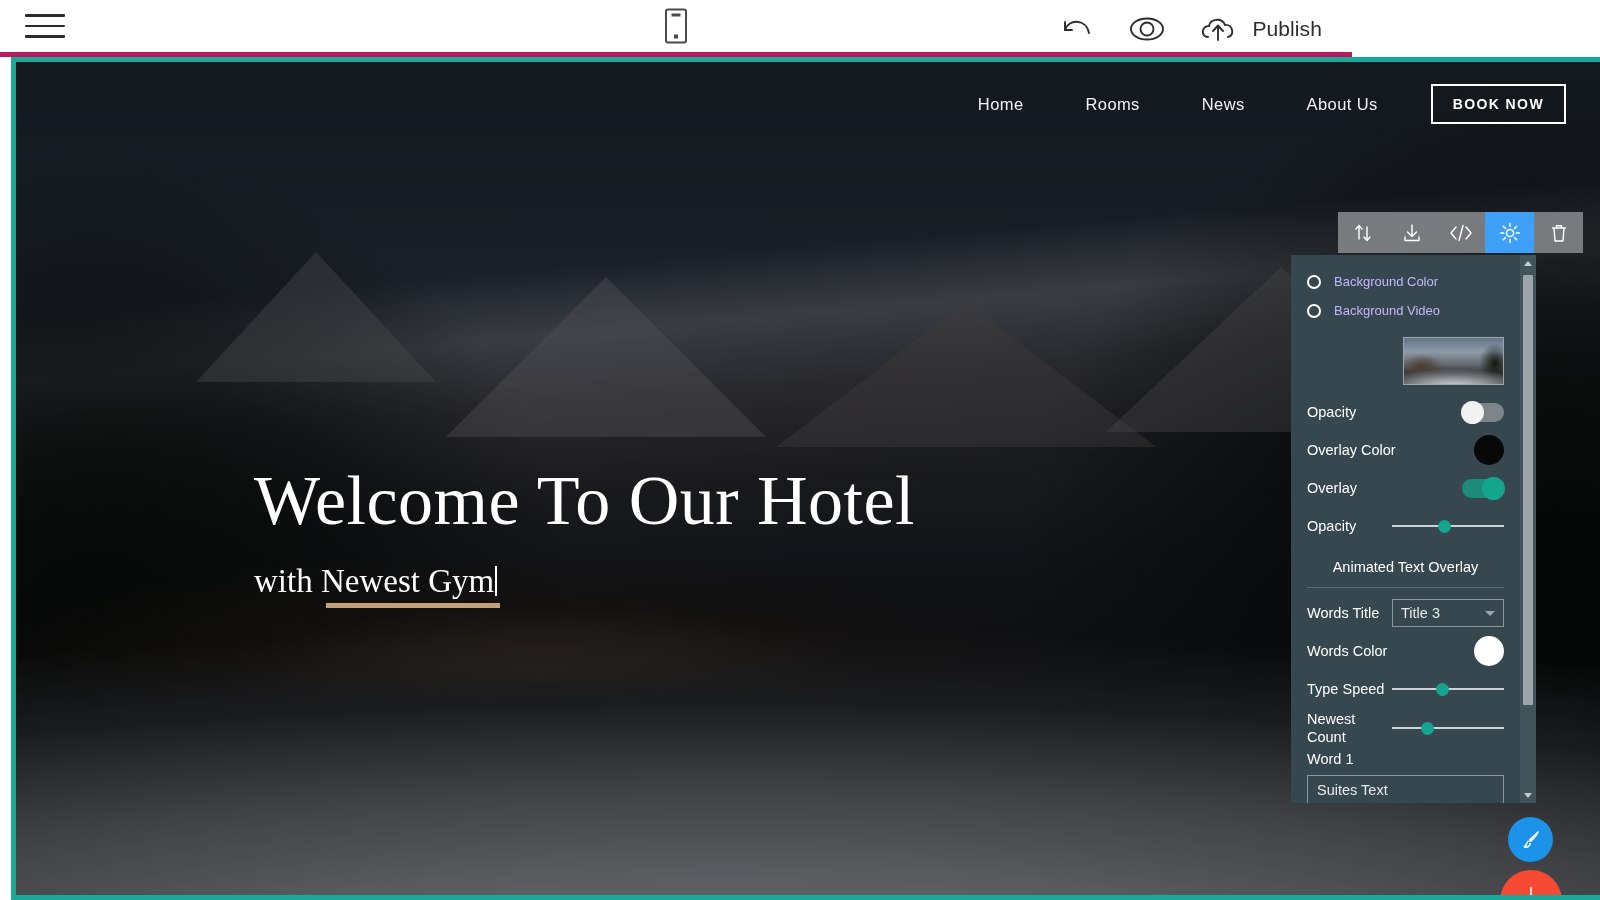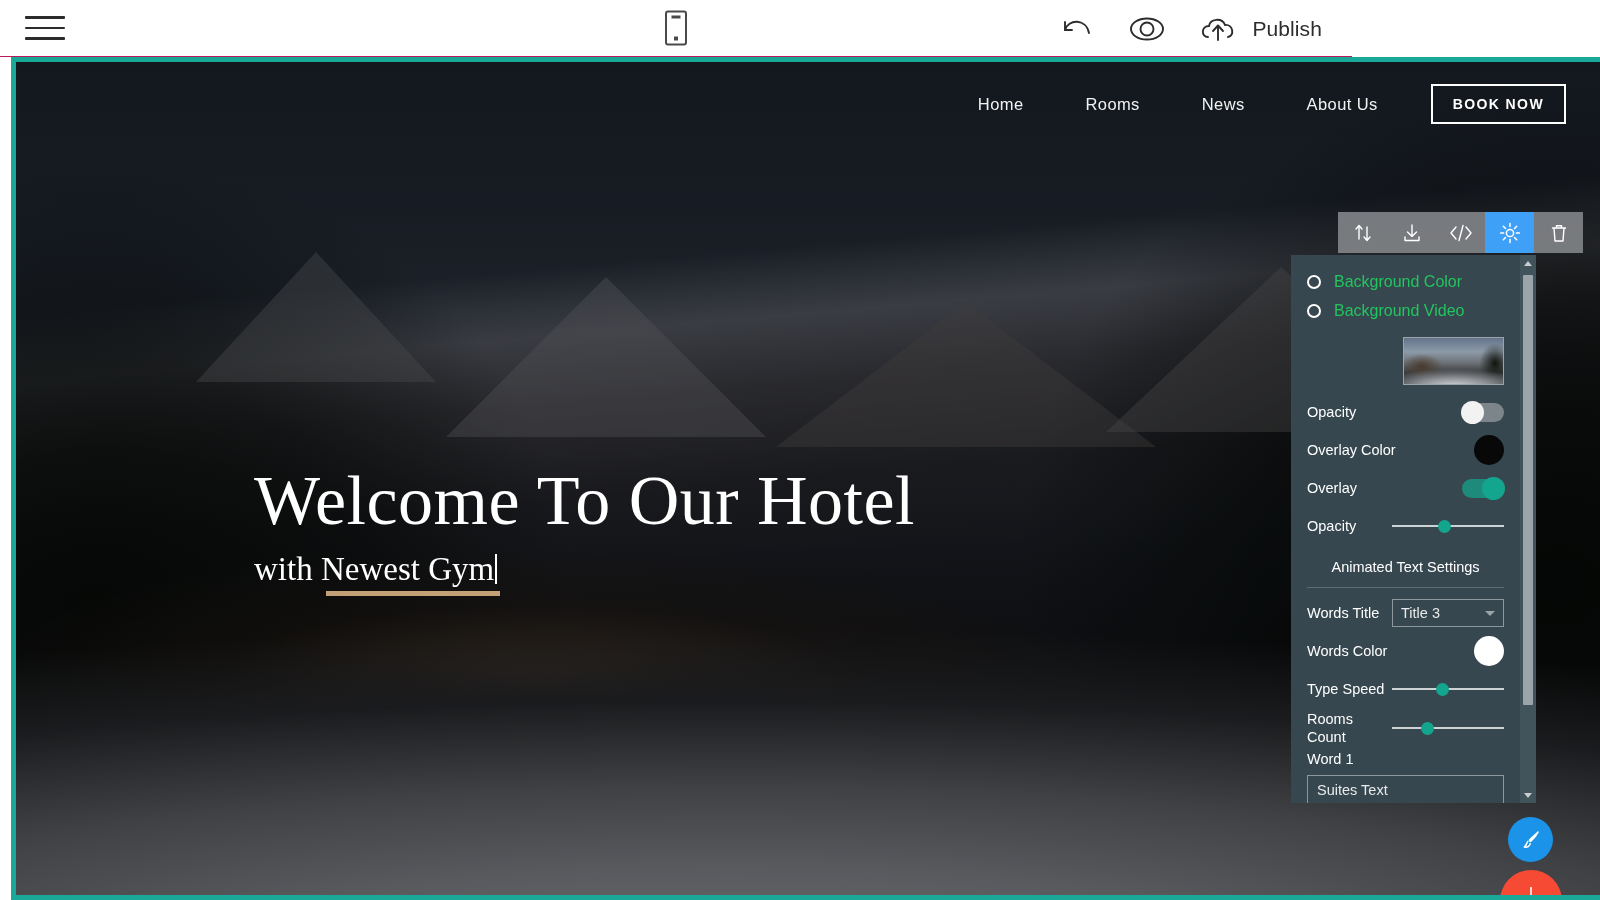"Publish" #app-bar { border-bottom: 1px solid #be185d -> 5px solid #be185d }
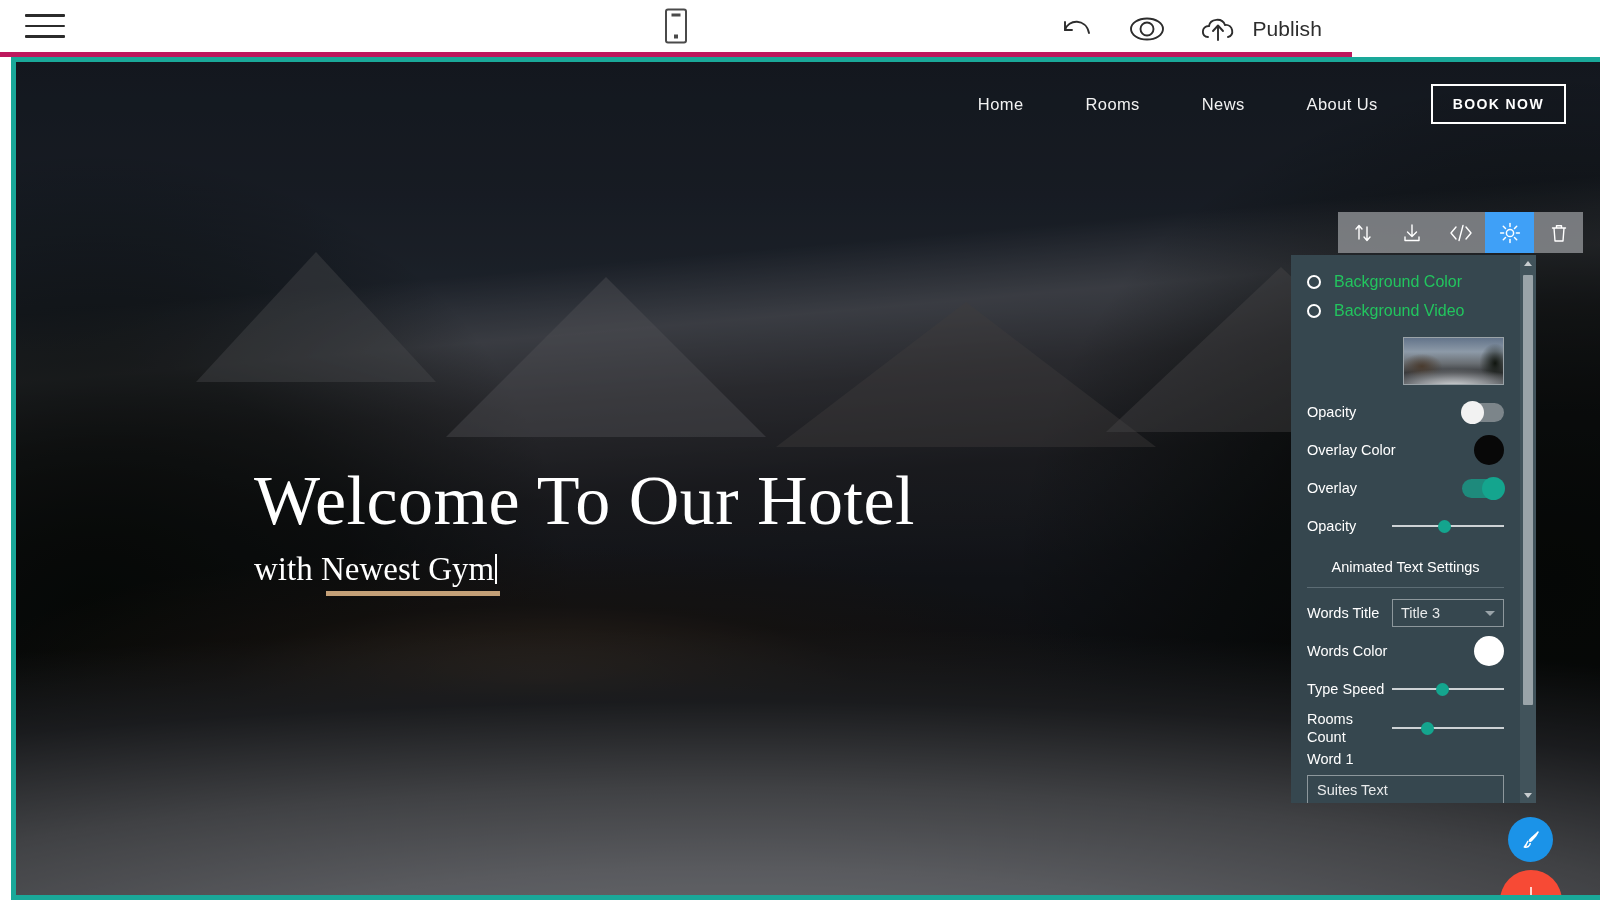"Background Color" .radio-label { color: #22c55e -> #c4b5fd; font-size: 16px -> 13px }
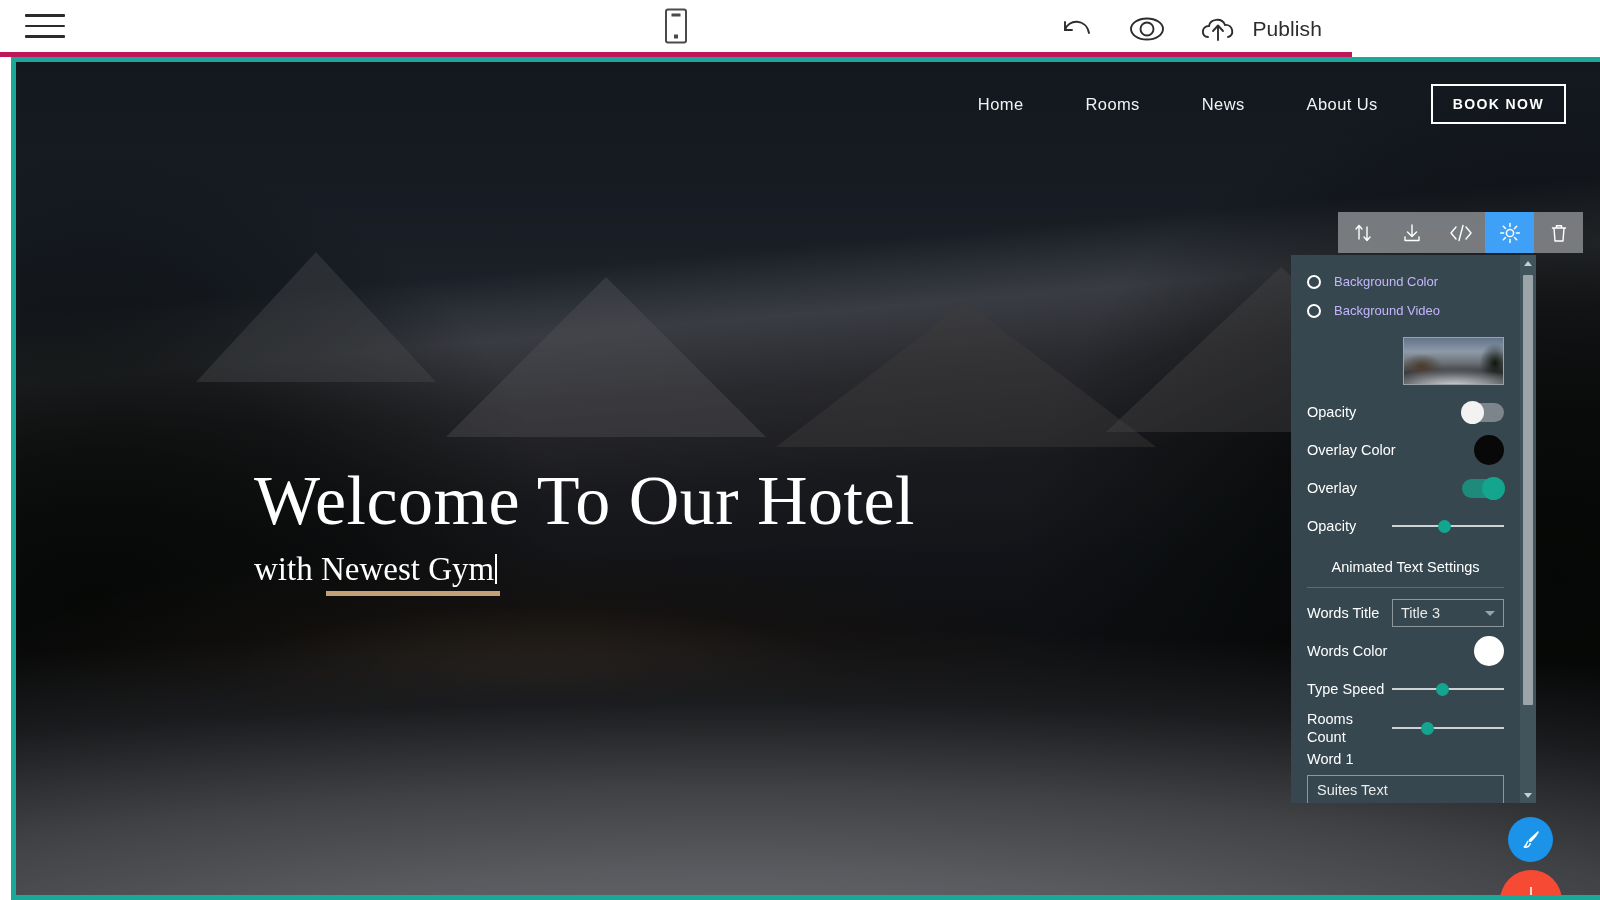"with Newest Gym" #hero-sub-wrap { margin-top: 12px -> 24px }
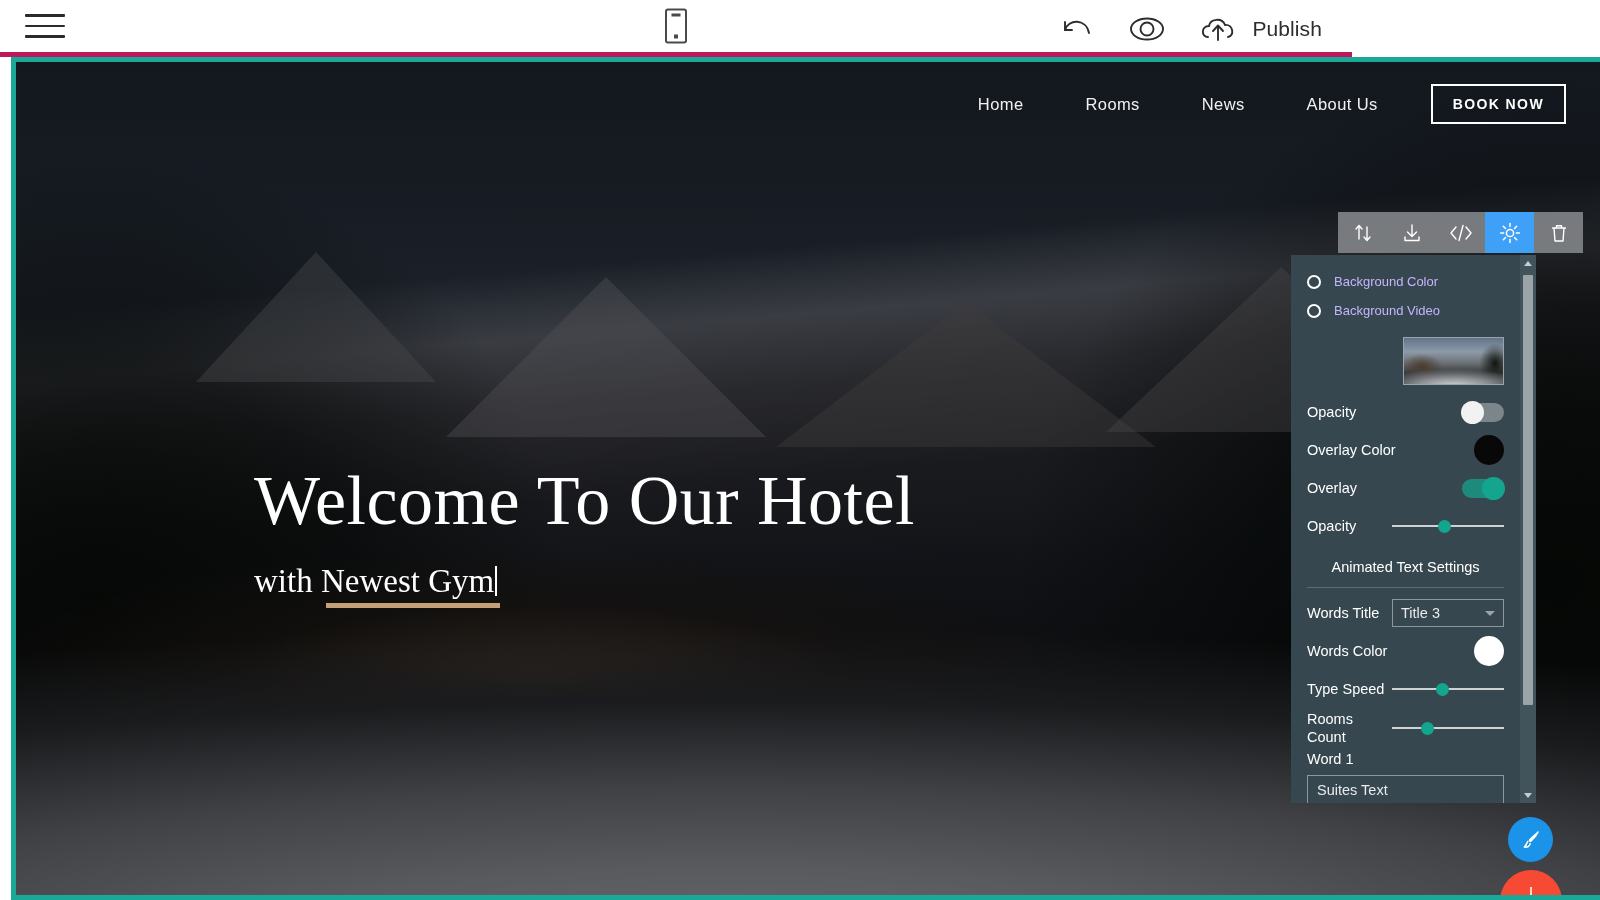"Animated Text Settings" div { text: Settings -> Overlay }
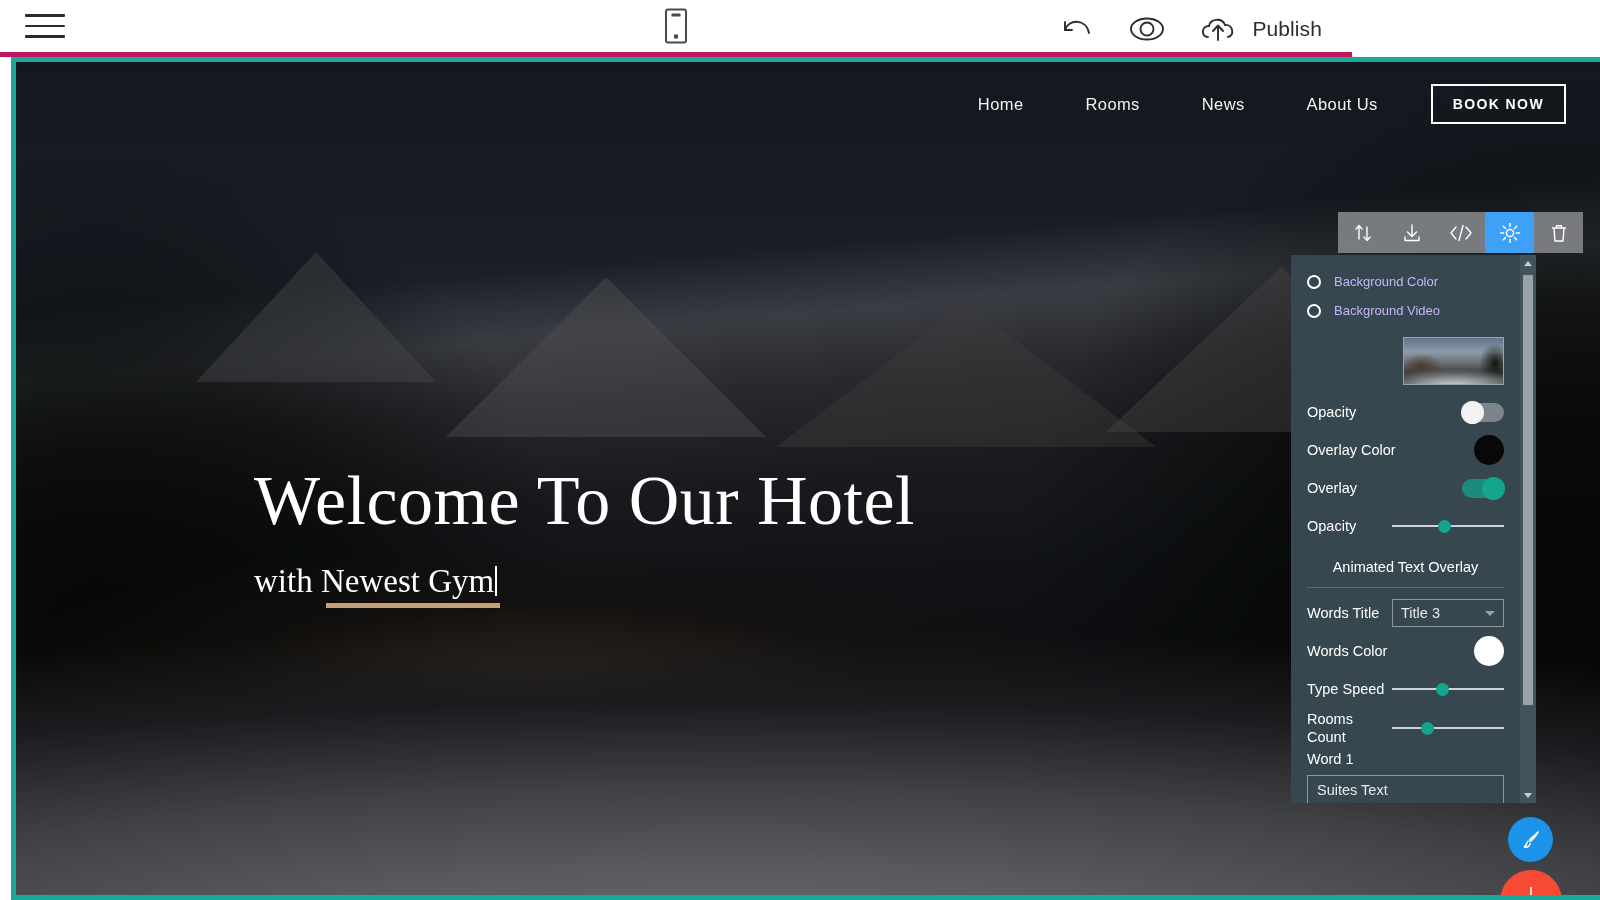"Rooms Count" span.setting-label { text: Rooms -> Newest }
